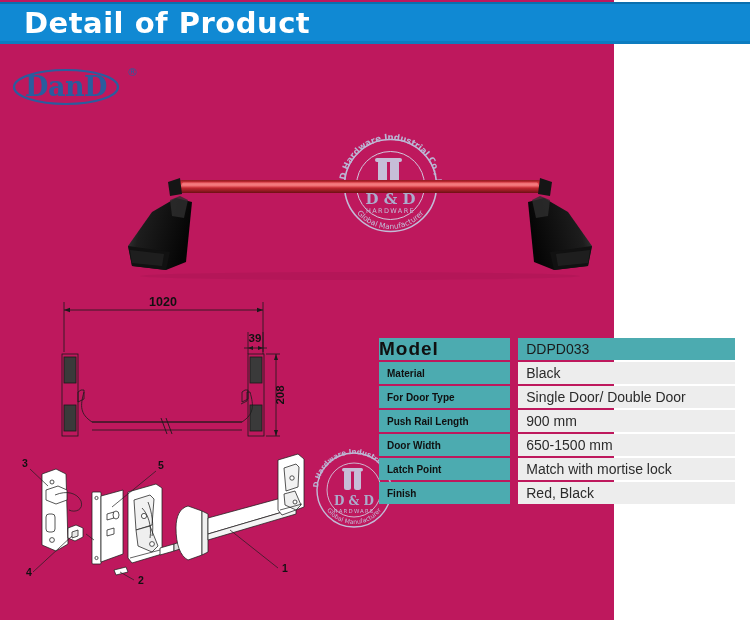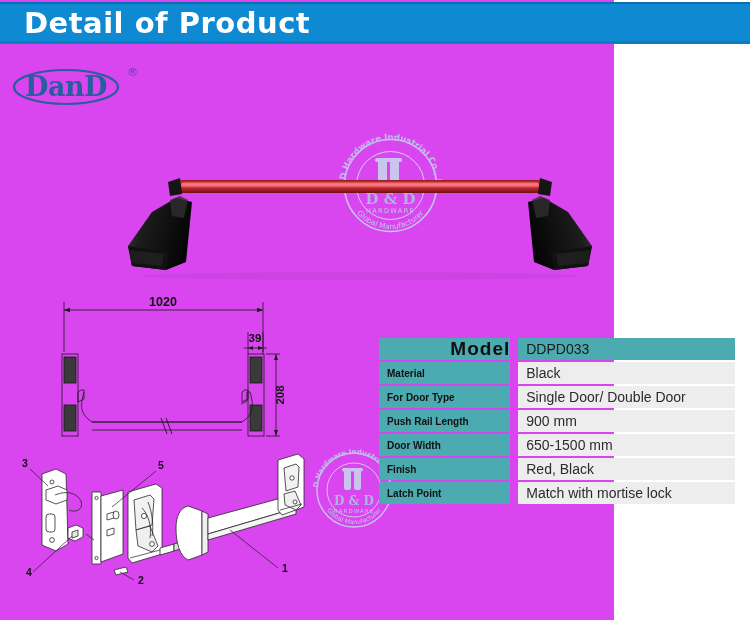"Detail of Product" #page { background: #d946ef -> #be185d }
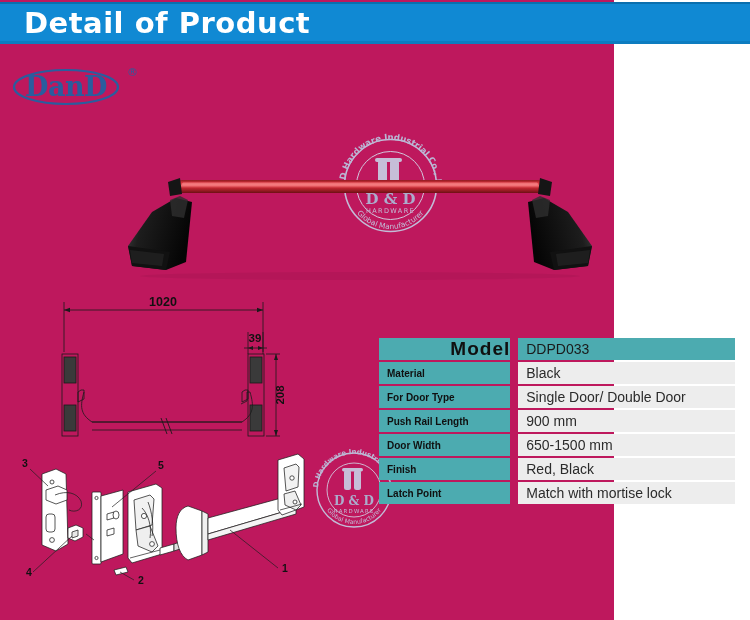"Model" .lbl.model { padding-left: 8px -> 0; text-align: right -> left }
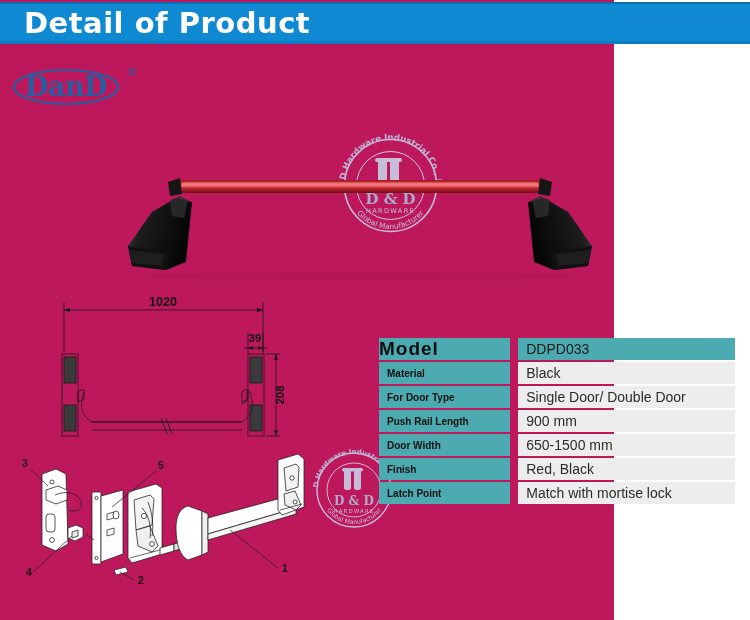"Finish" tr { order: before "Latch Point" -> after "Latch Point" }
